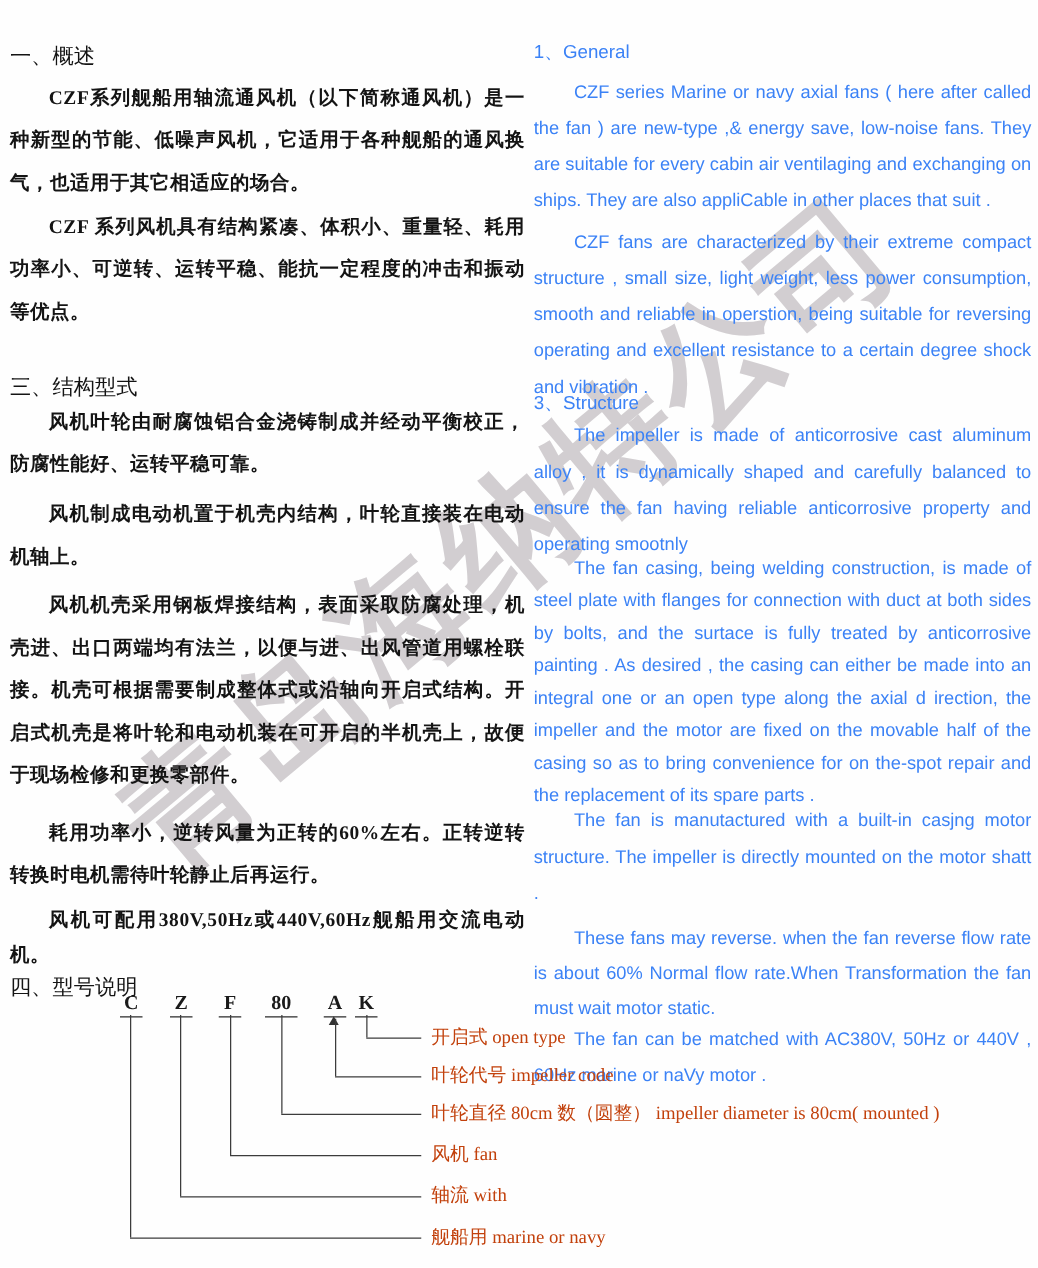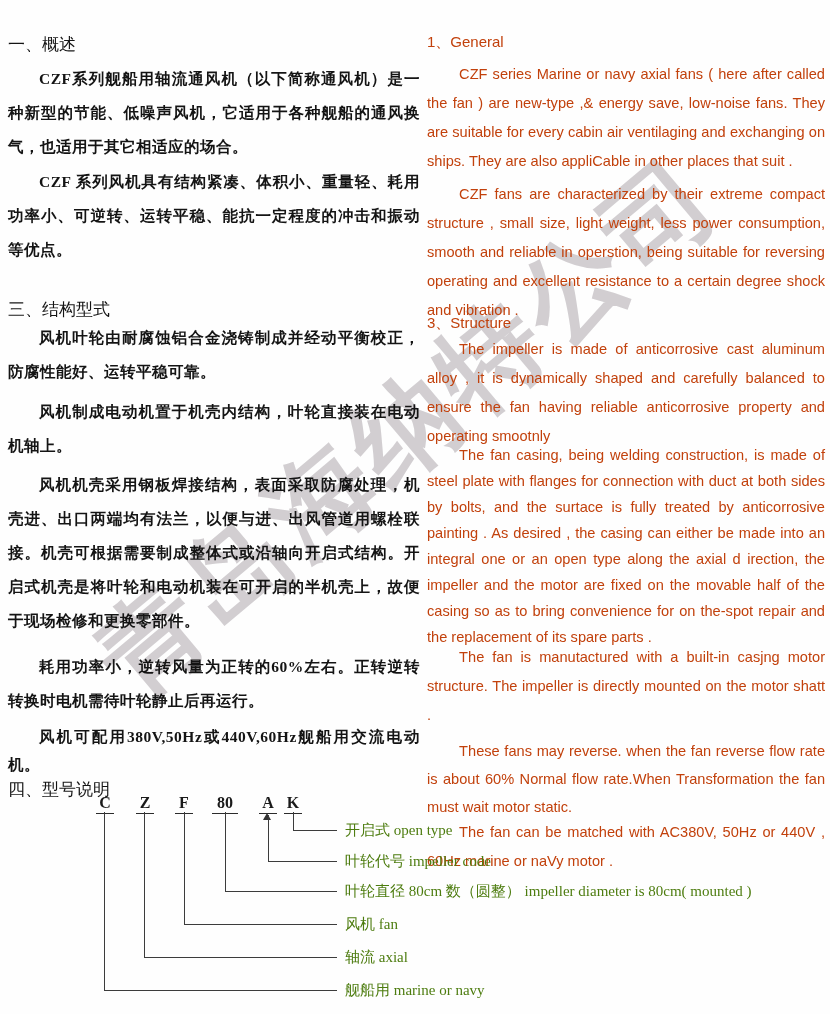"1、General" .col-right { color: #c2410c -> #3b82f6 }
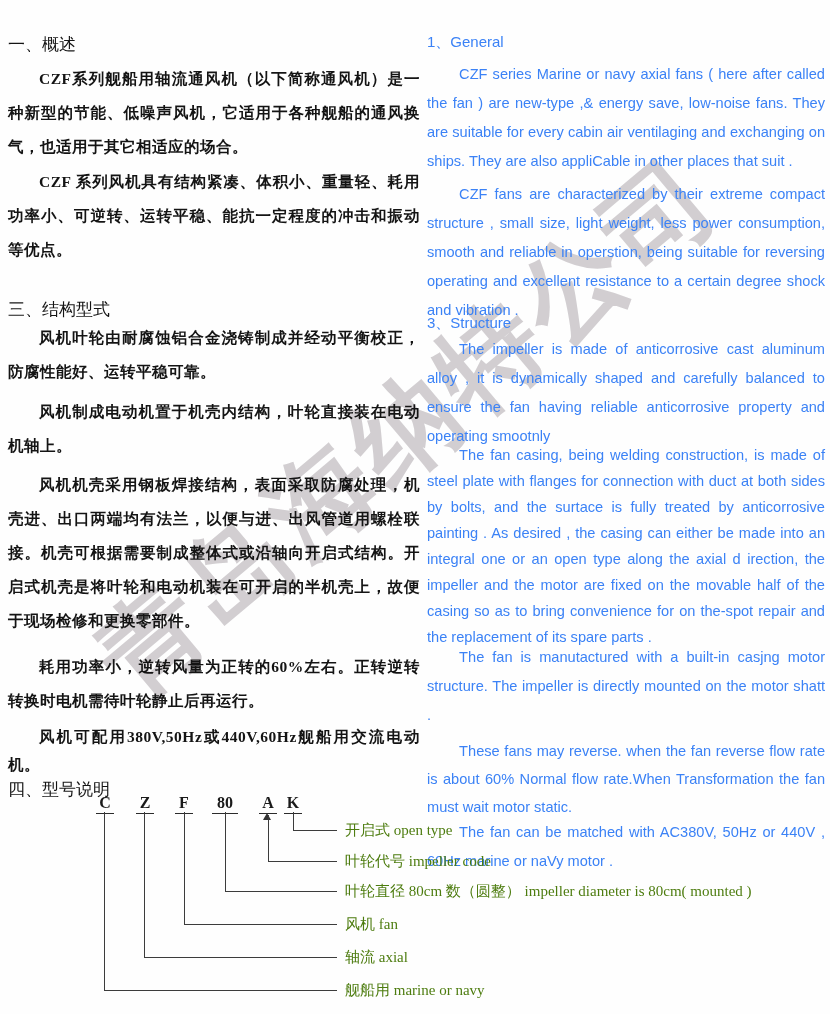"开启式 open type" .lbl { color: #4d7c0f -> #c2410c }
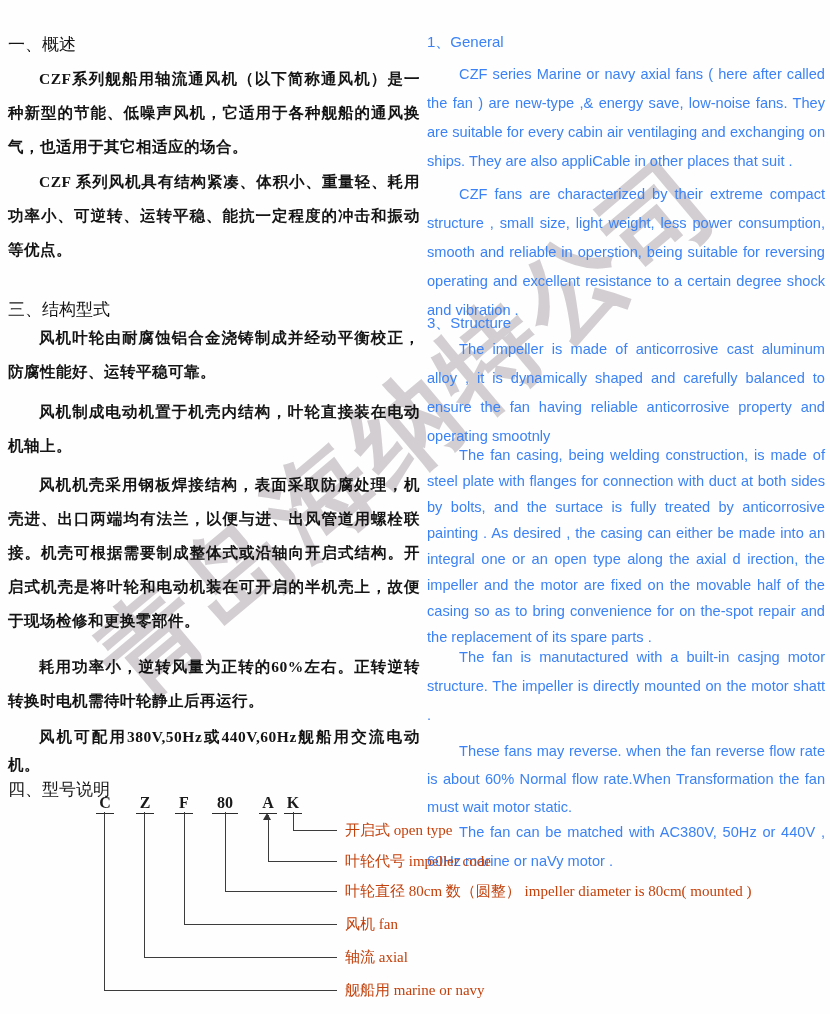"轴流 axial" span.lbl { text: axial -> with }
